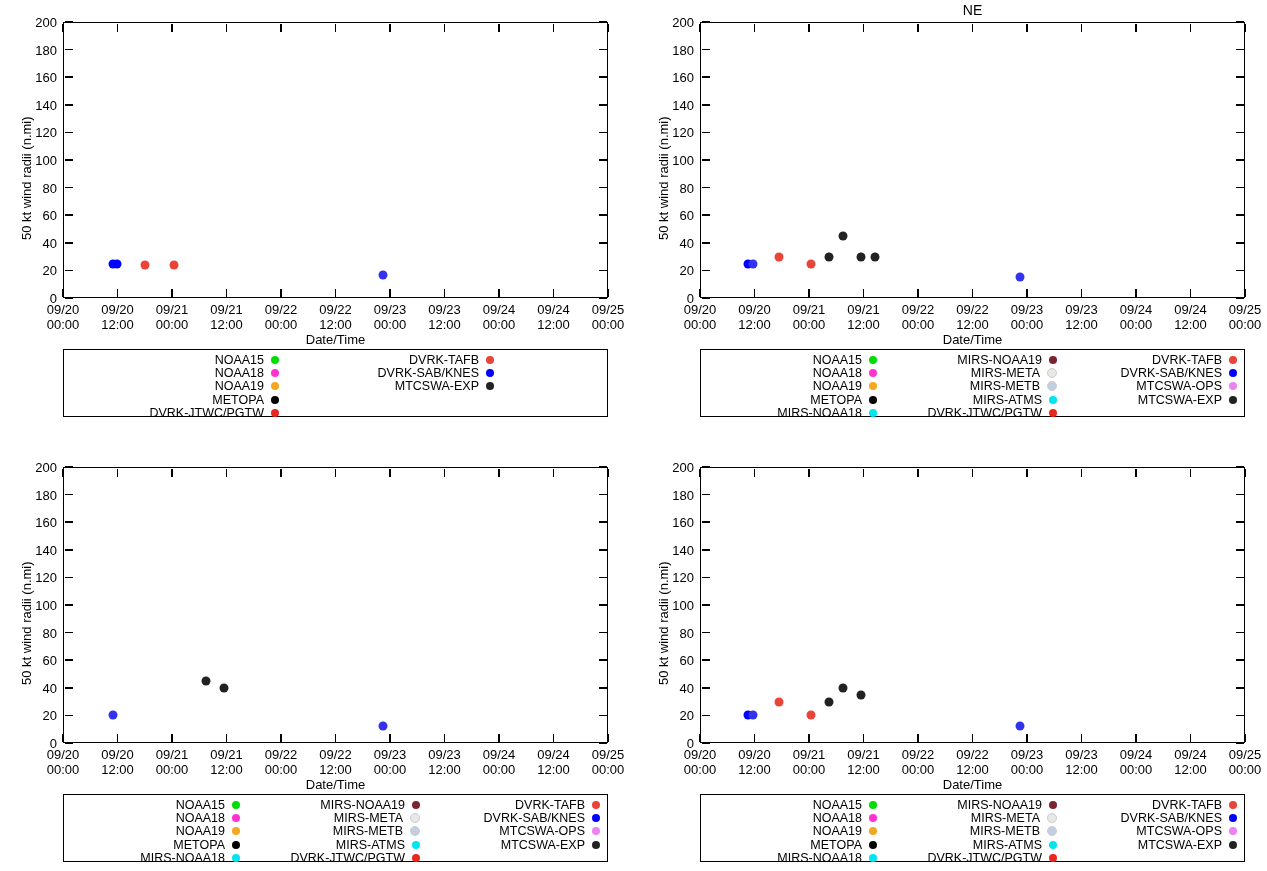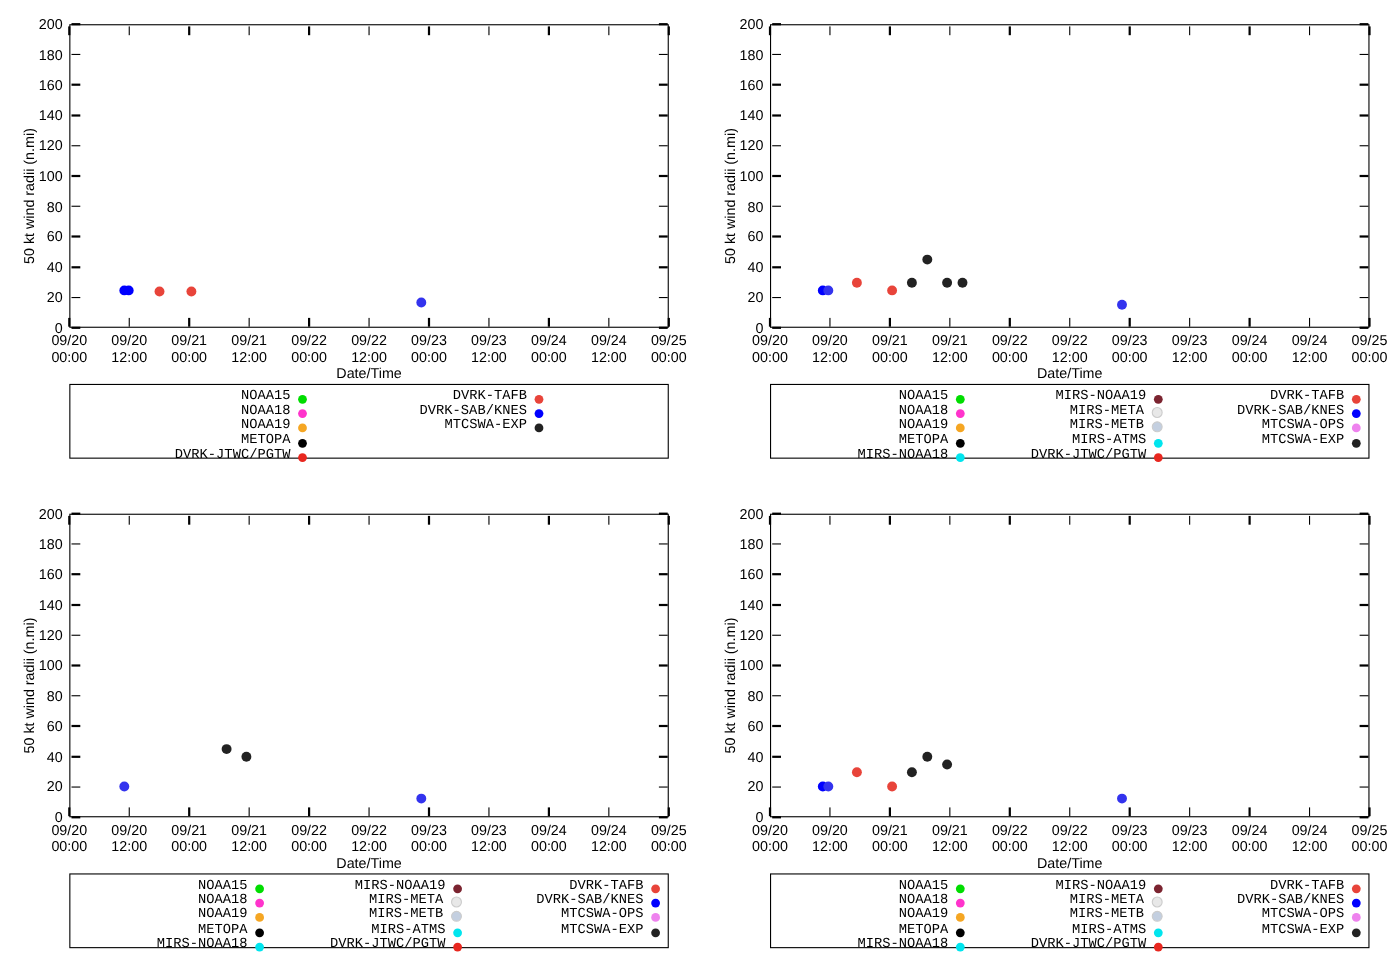"NE" div.title { html: none -> <div>NE</div> }
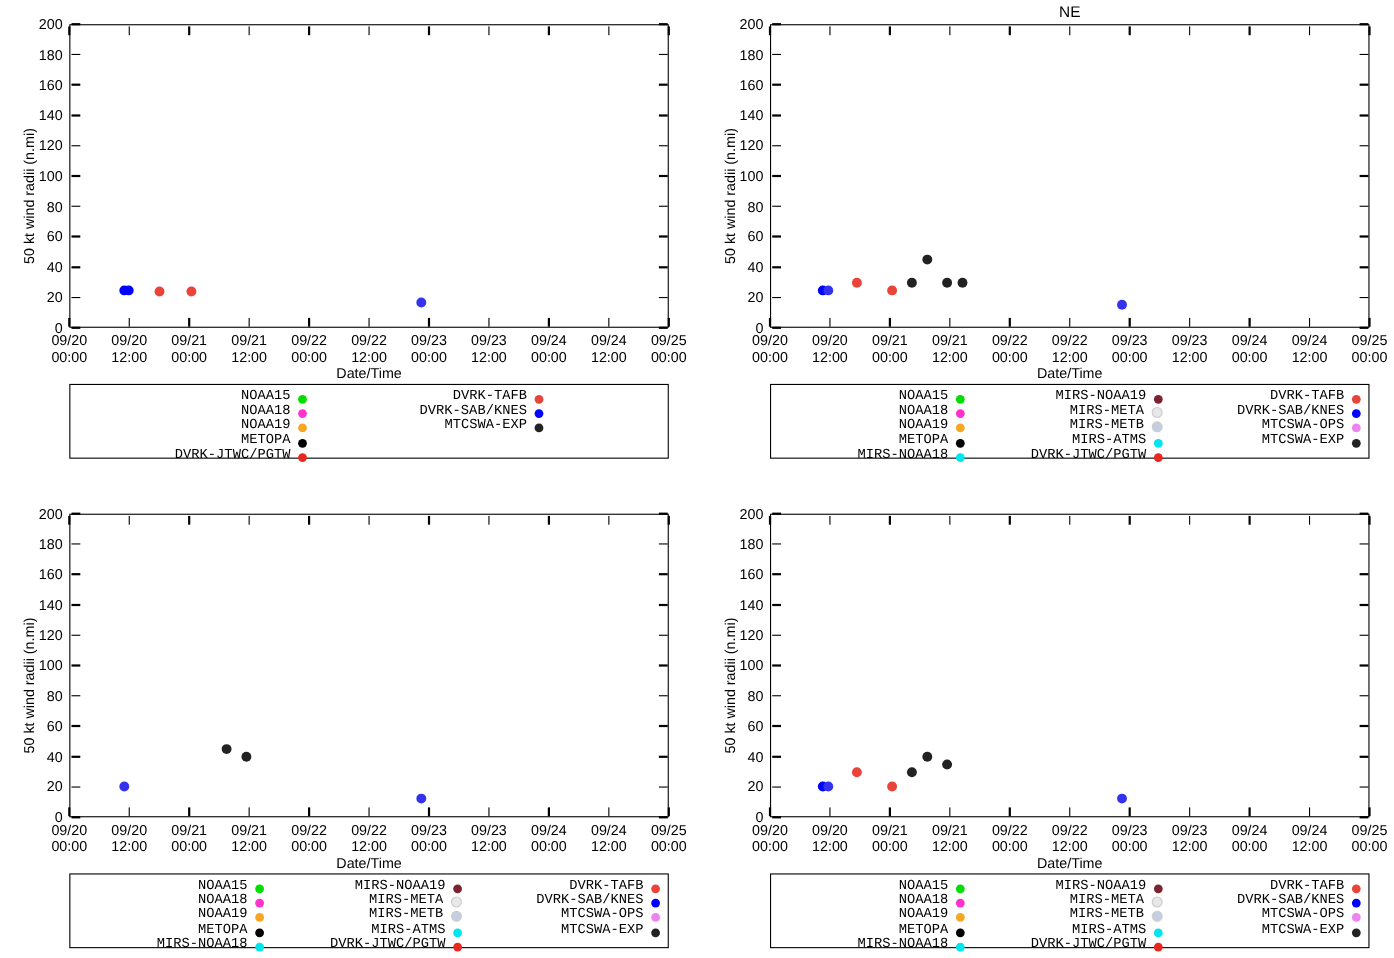"NOAA15" .legrow { align-items: flex-end -> center; font-family: Liberation Mono, monospace -> none }
